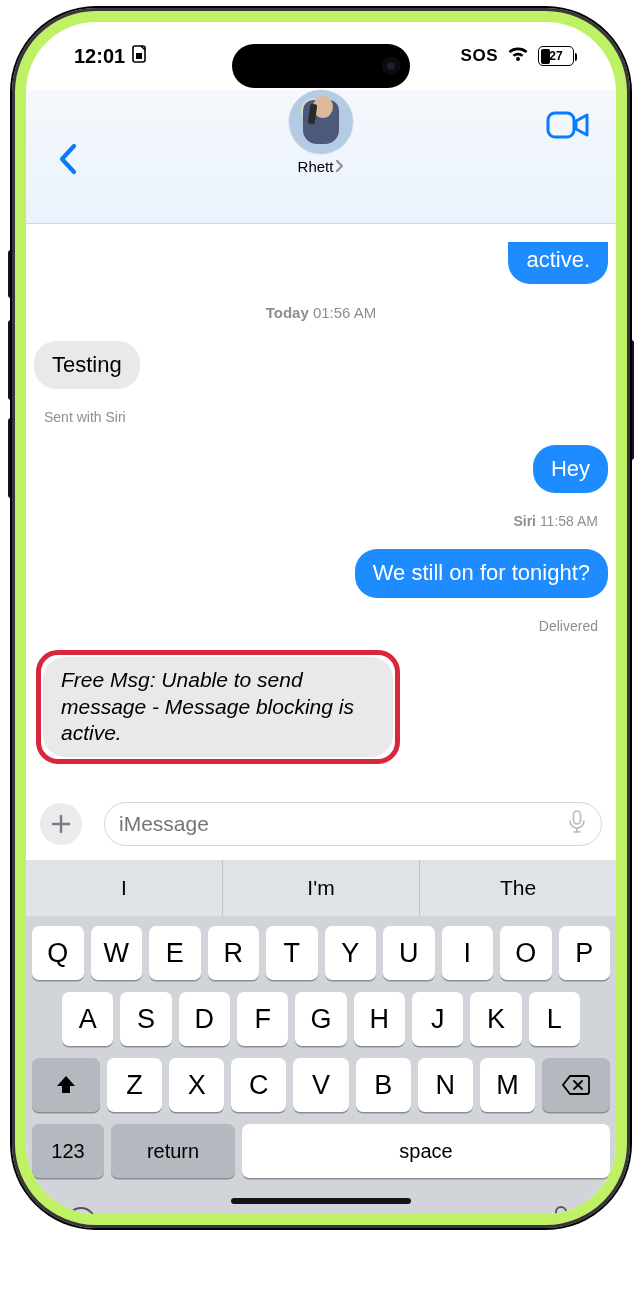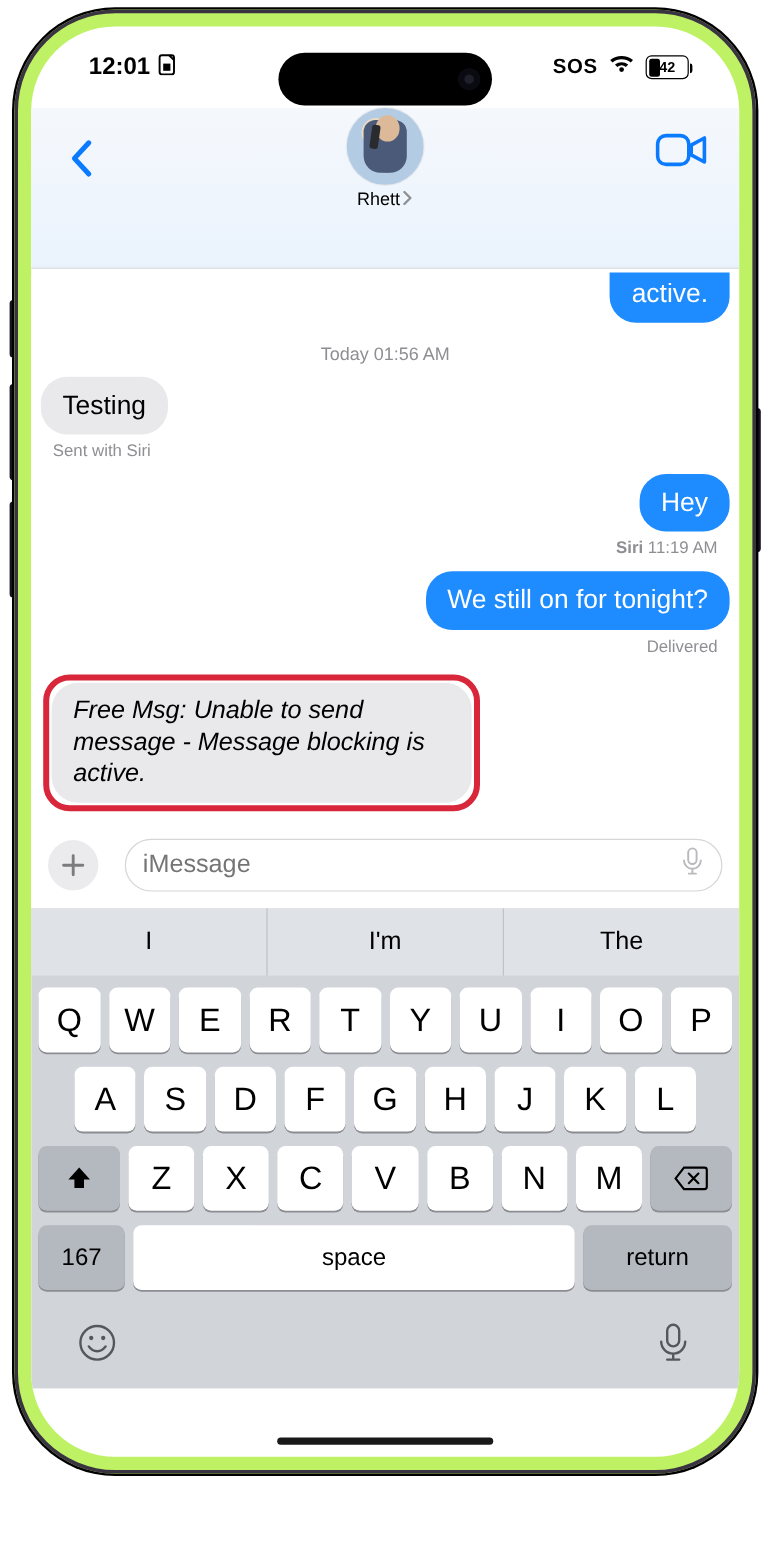"42" span.batt-pct { text: 42 -> 27 }
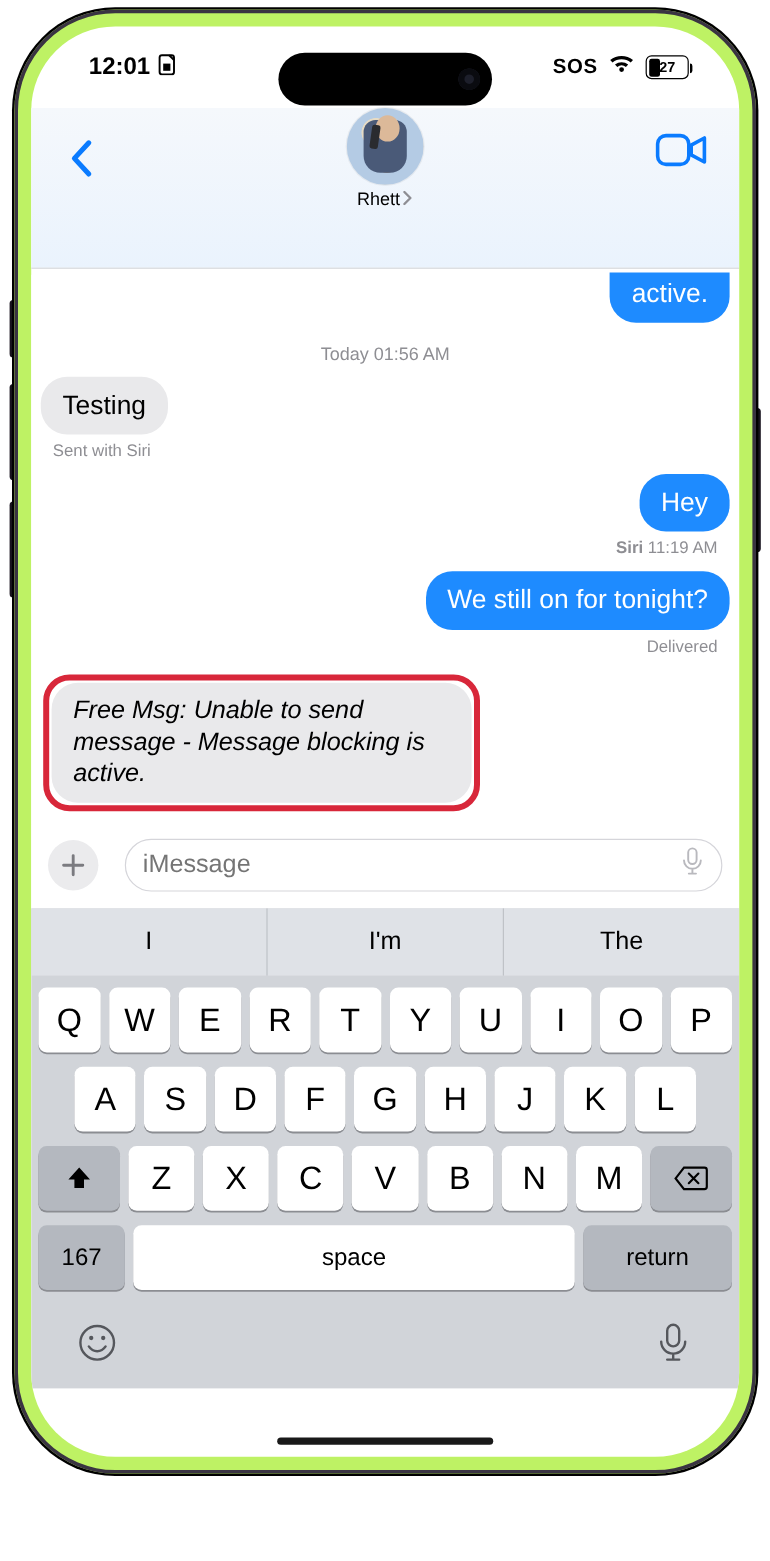"Rhett" .nav-header { align-items: flex-start -> center }
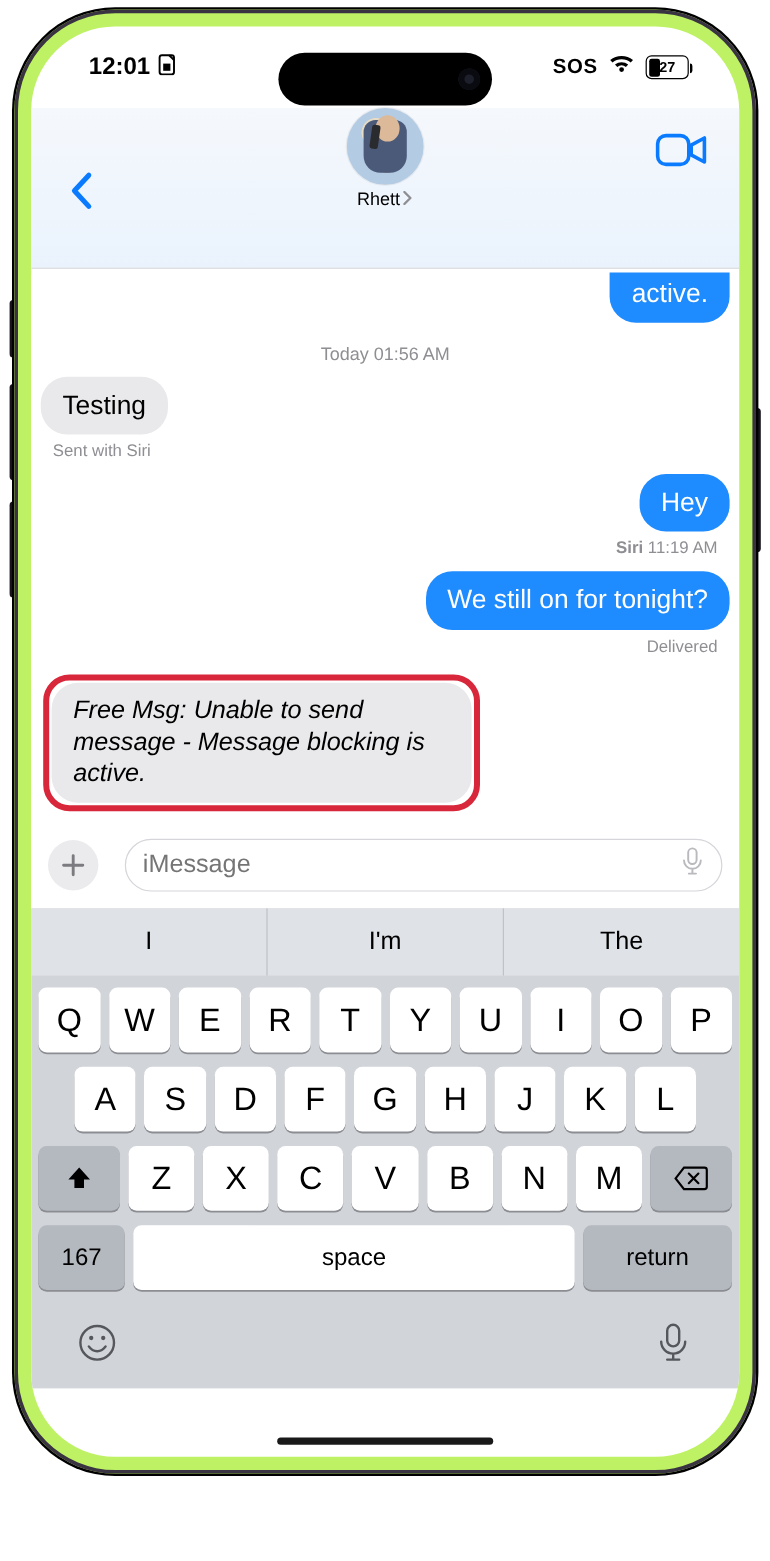"active." .row { margin: 5px 0 -> 20px 0 }
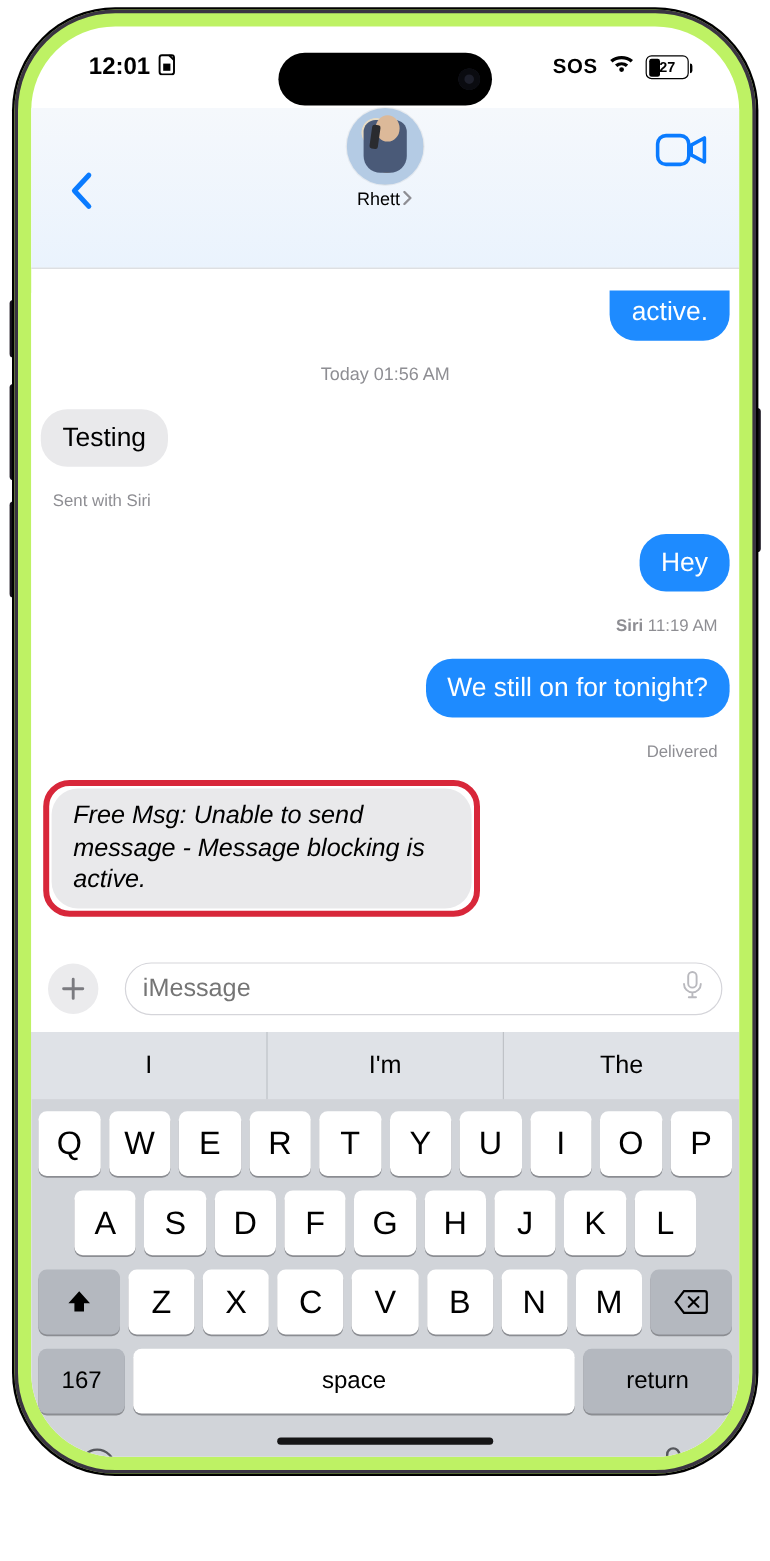"Today" .timestamp-row b { font-weight: 400 -> 700 }
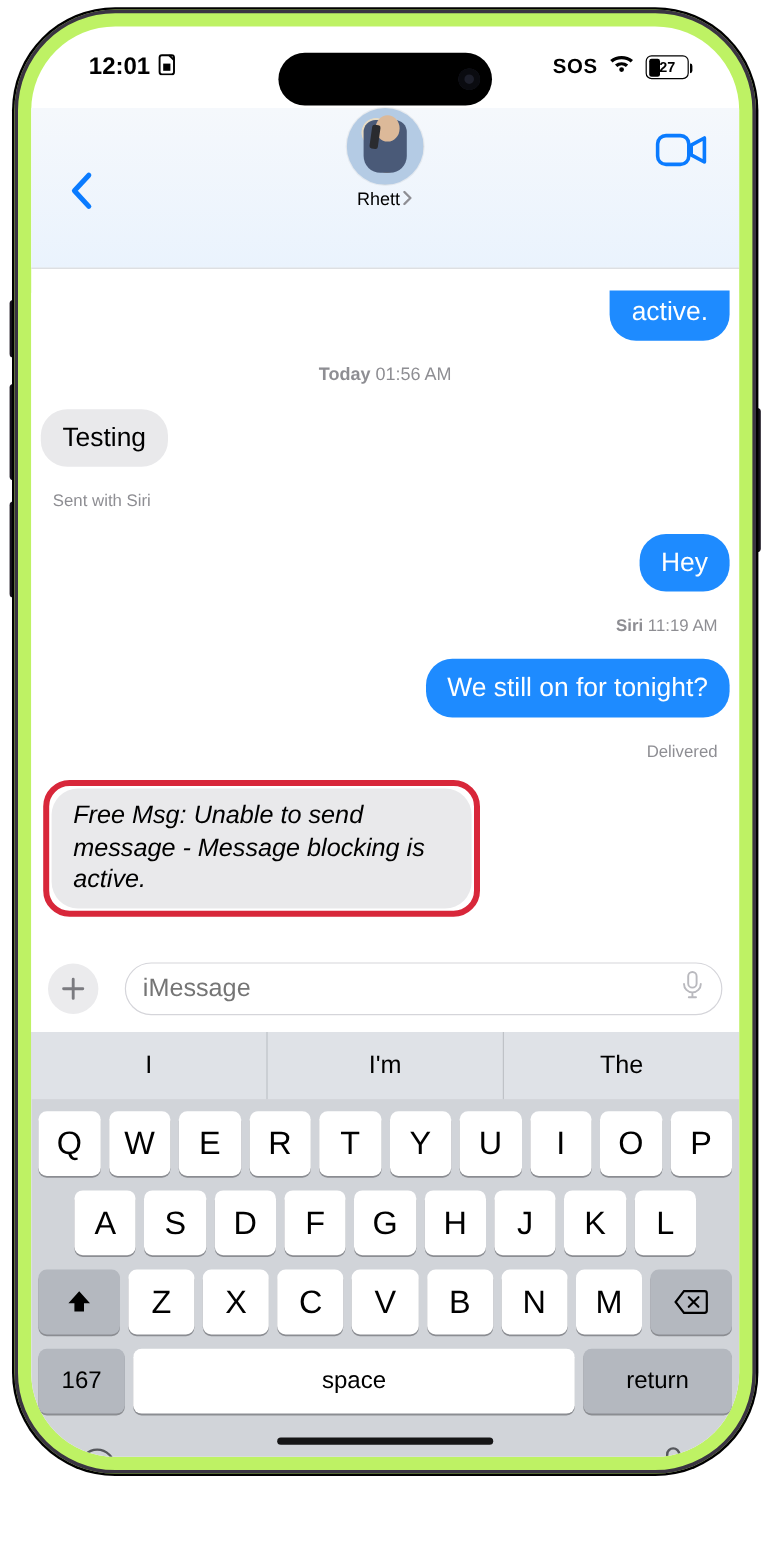"11:19 AM" span { text: 11:19 -> 11:58 }
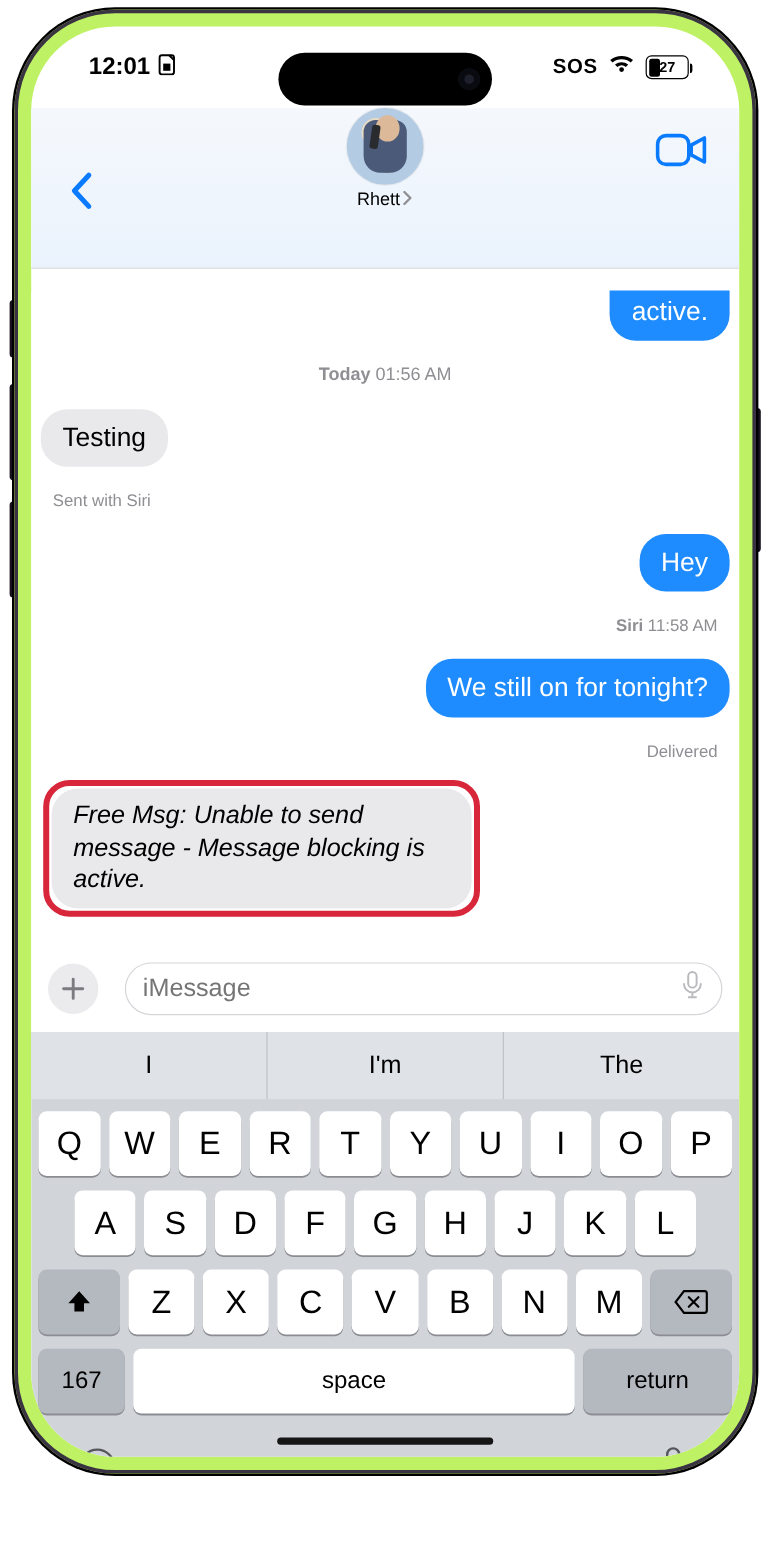"167" div.key { text: 167 -> 123 }
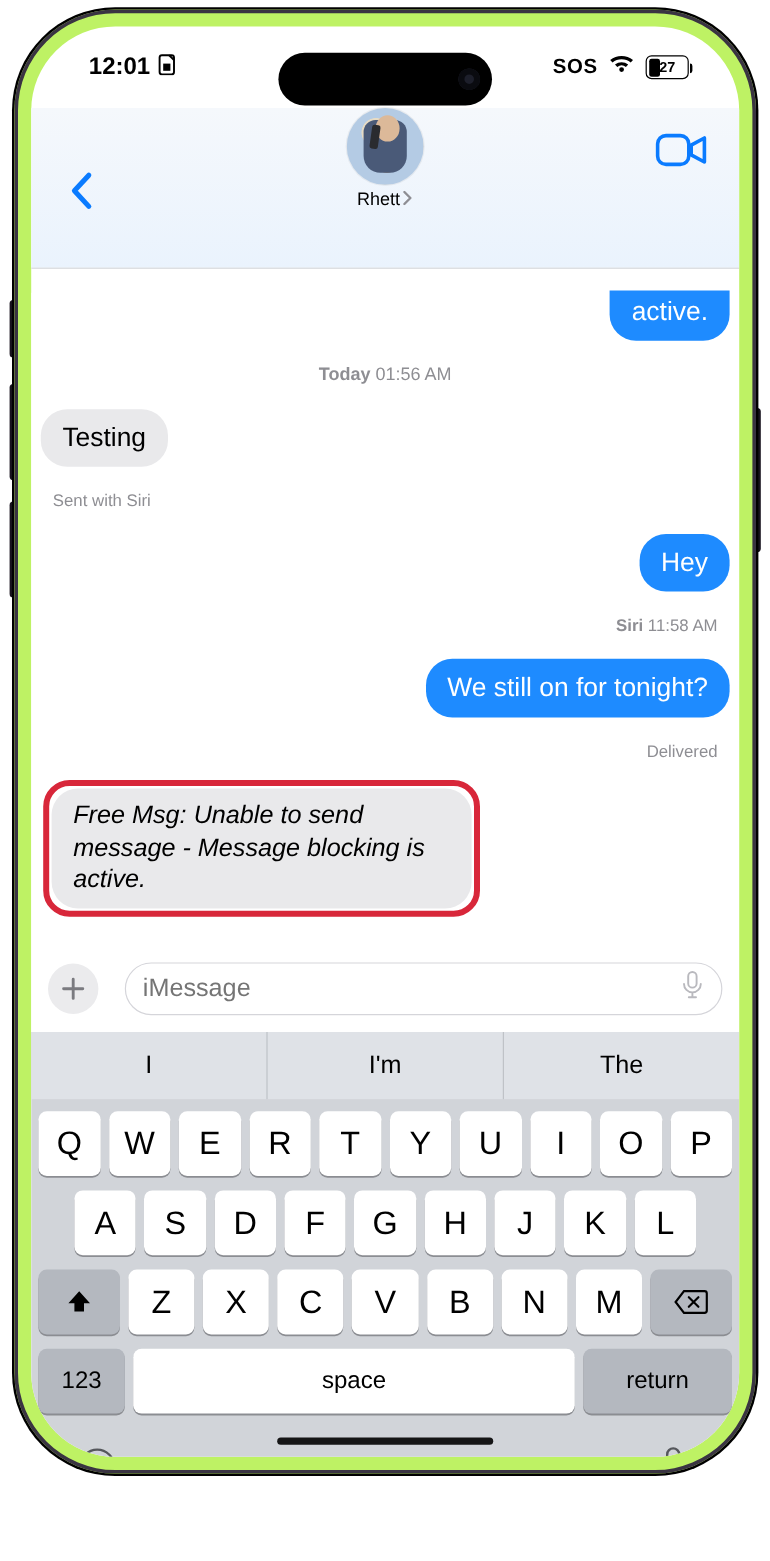"space" div.key { order: before "return" -> after "return" }
